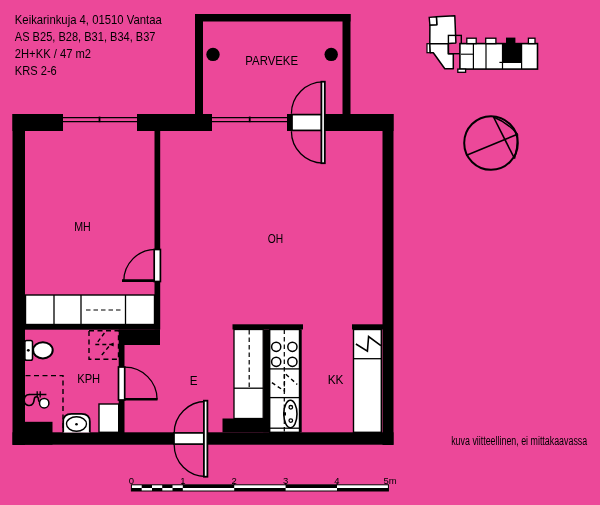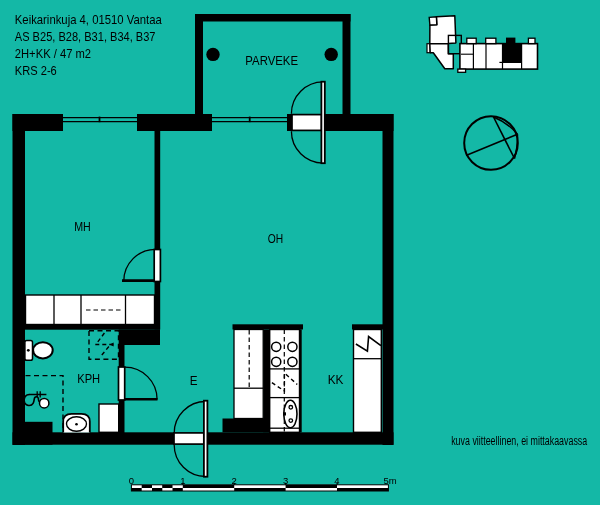"Keikarinkuja 4, 01510 Vantaa" #page { background: #14b8a6 -> #ec4899 }
